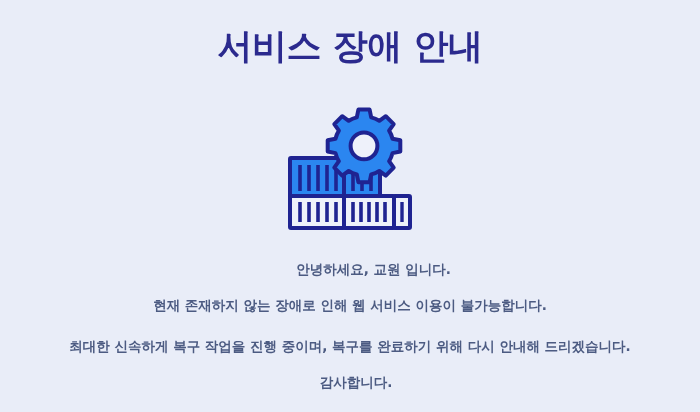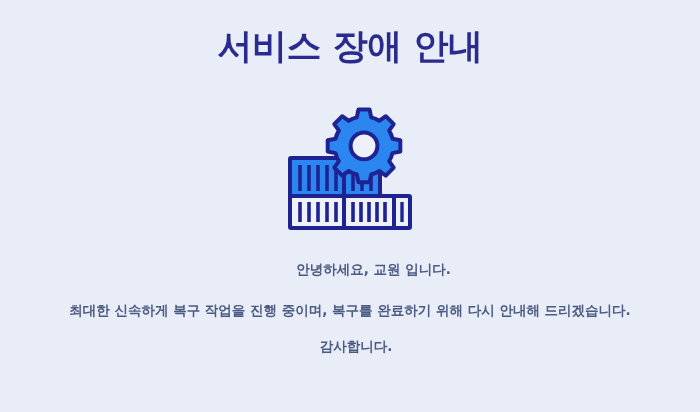"현재 존재하지 않는 장애로 인해" span.msg-line { html: none -> <span>현재 존재하지 않는 장애로 인해 웹 서비스 이용이 불가능합니다.</span> }
